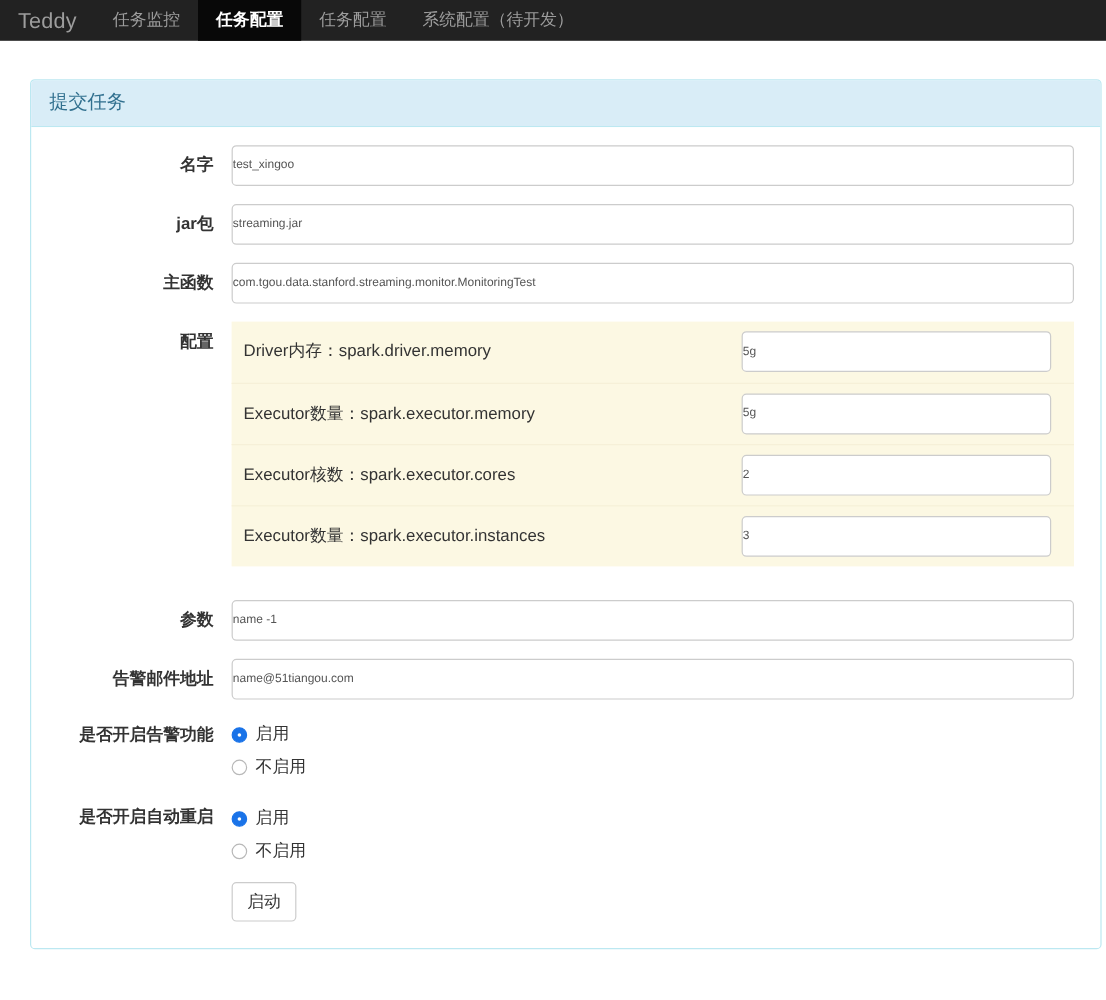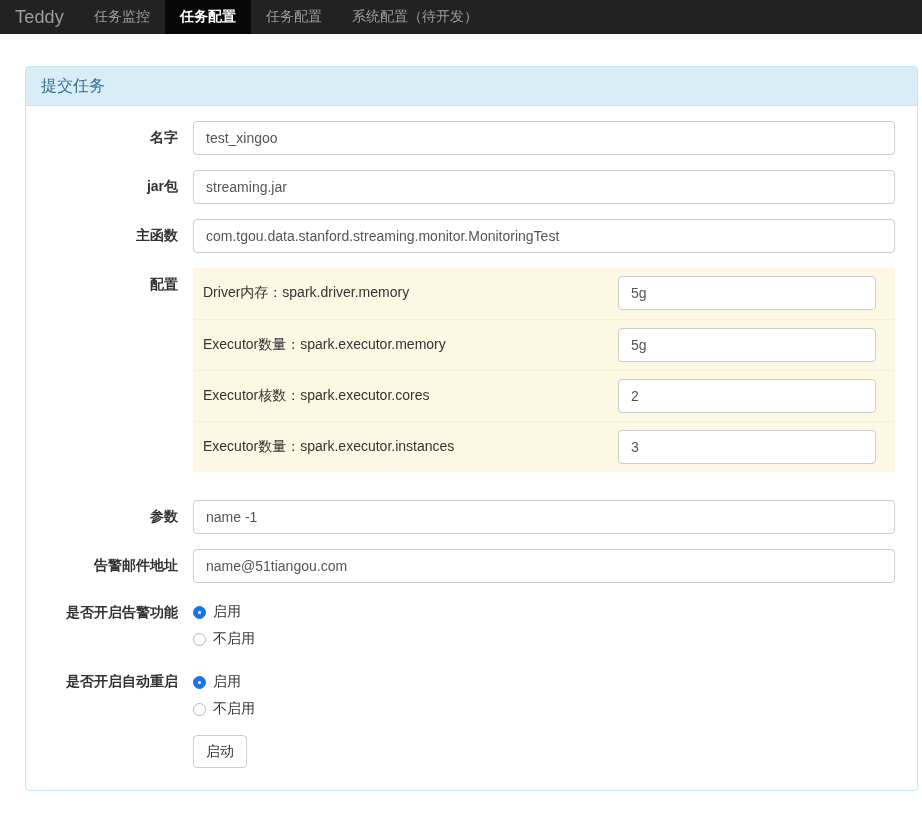"test_xingoo" input.form-control { font-size: 14px -> 10px; padding: 6px 12px -> 6px 0 }
